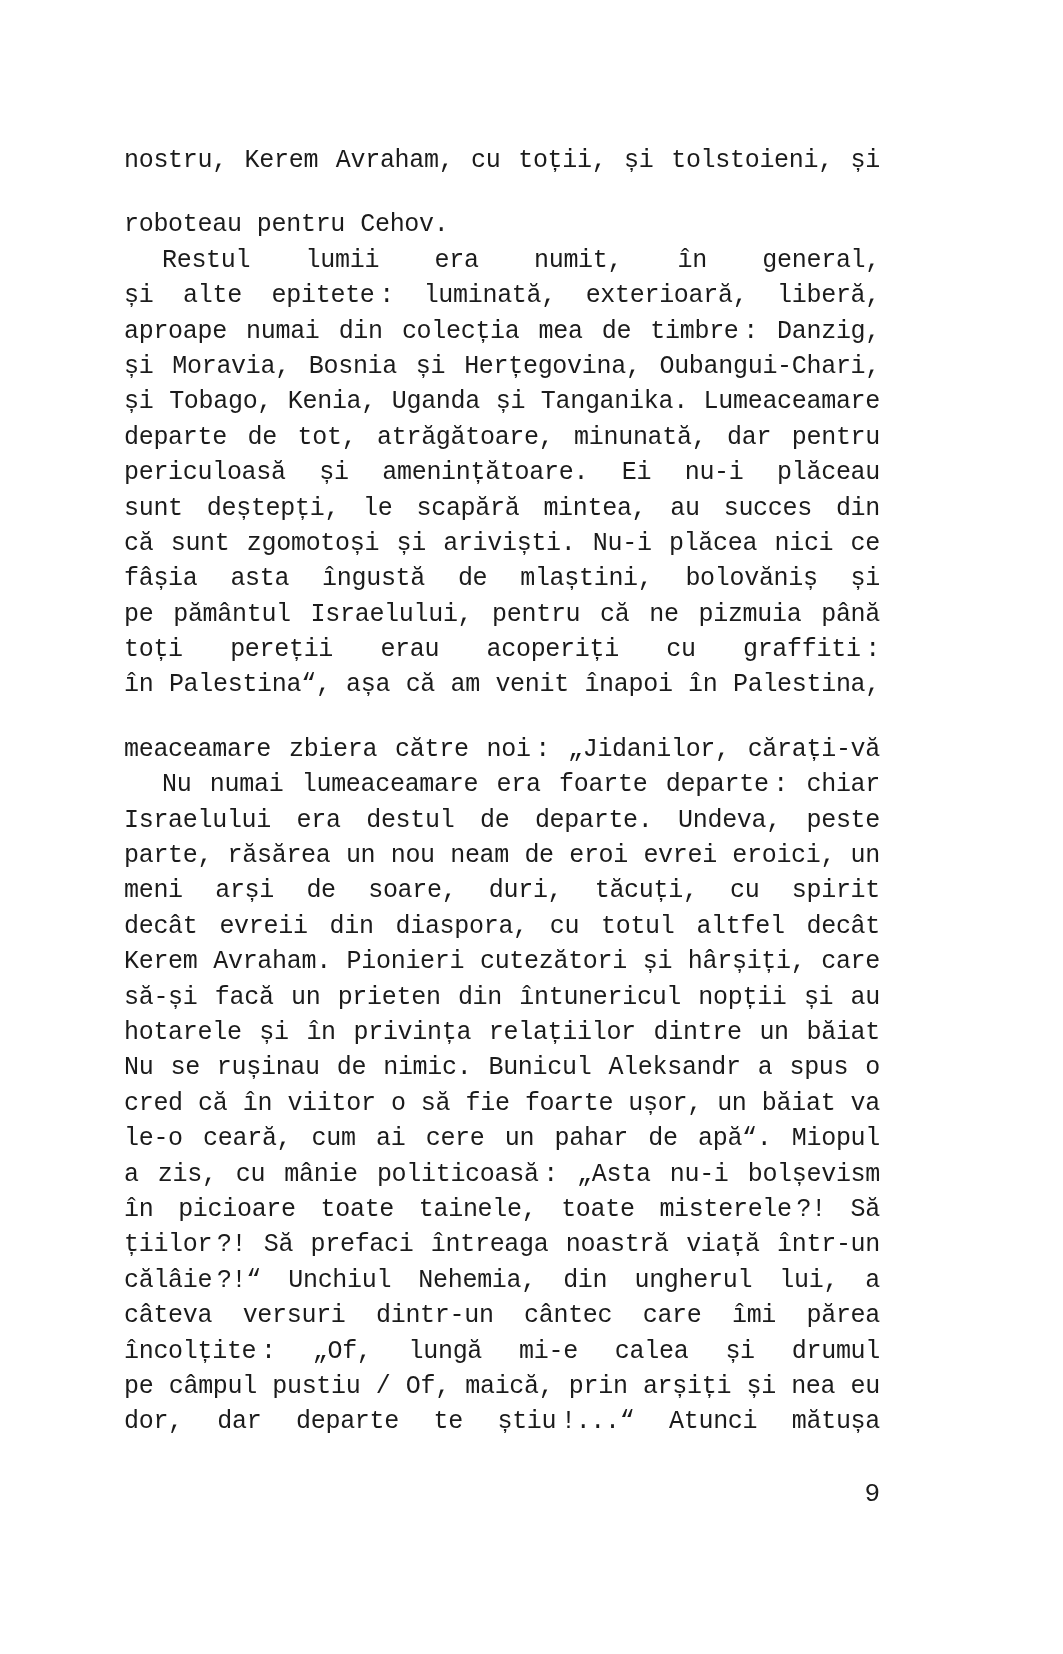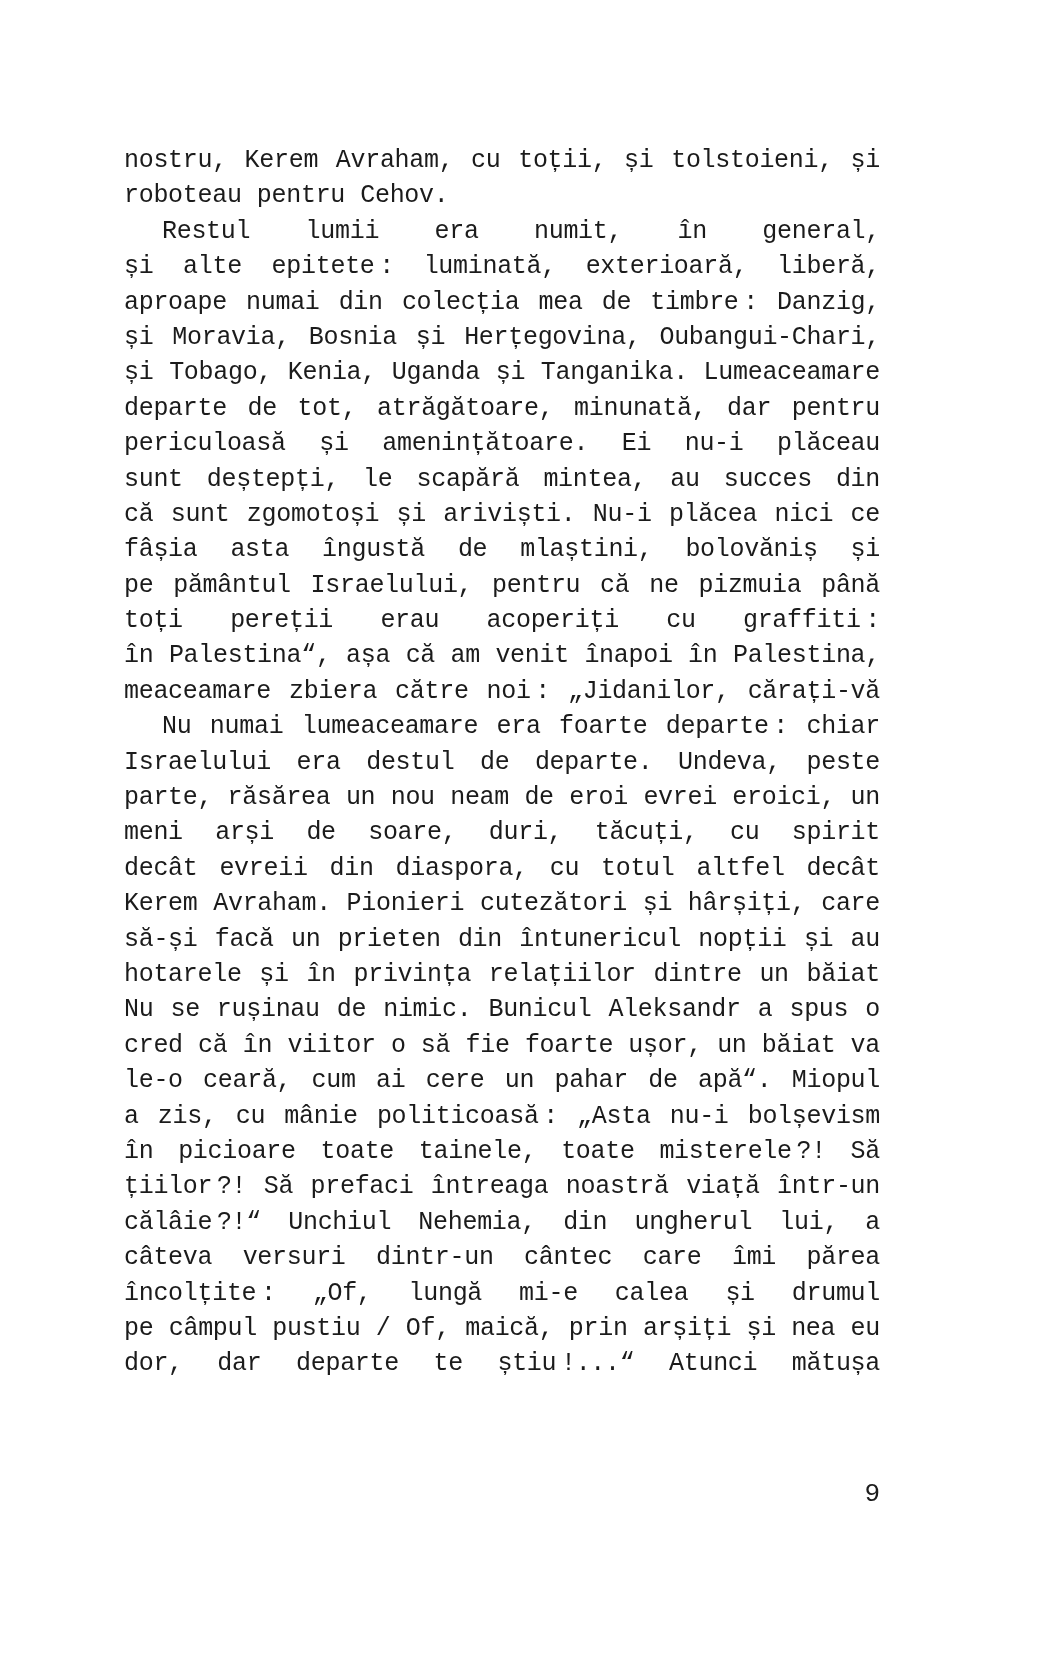"roboteau pentru Cehov." .line.para-end { margin-top: none -> 29px }
